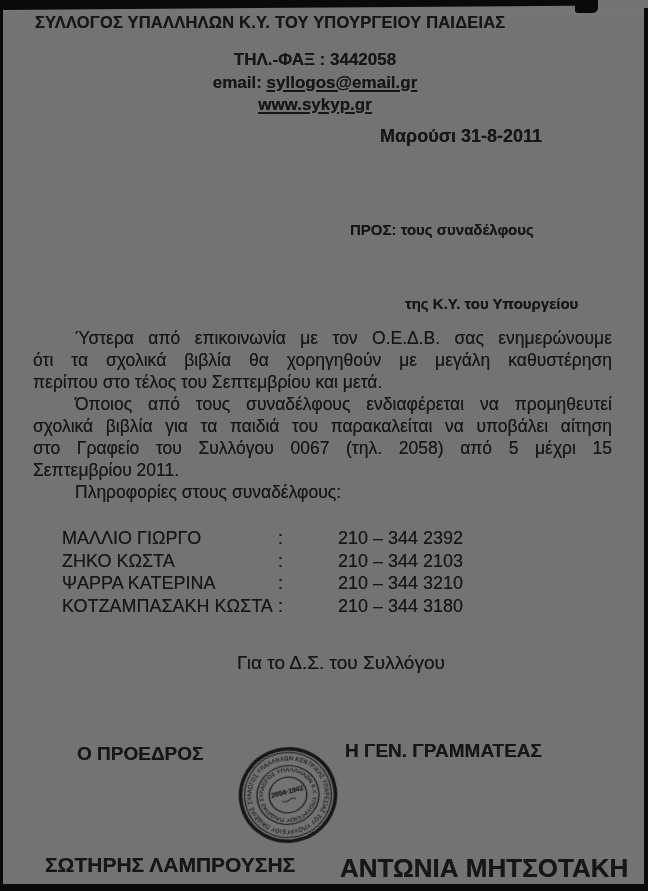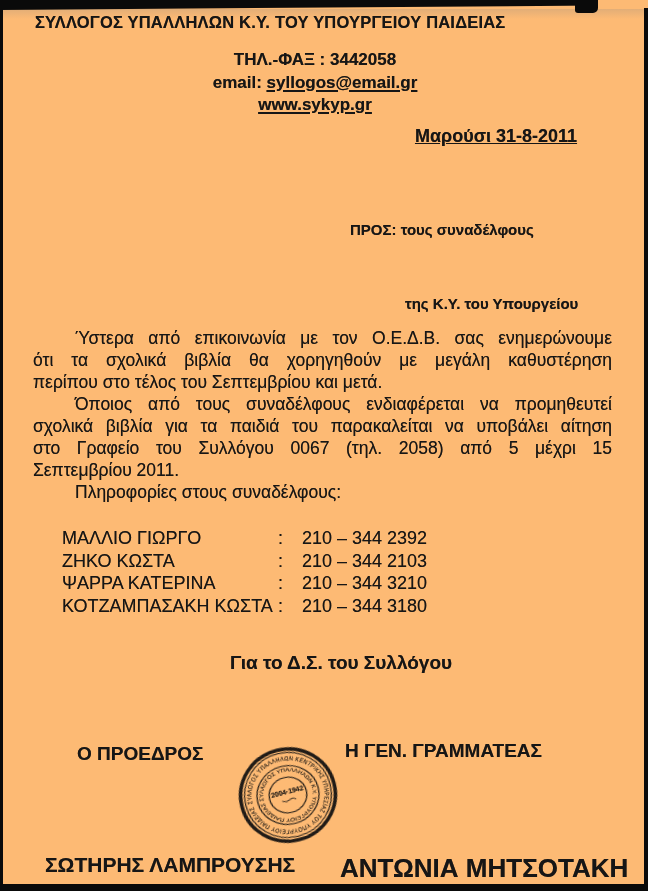"ΣΥΛΛΟΓΟΣ ΥΠΑΛΛΗΛΩΝ Κ.Υ. ΤΟΥ ΥΠΟΥΡΓΕΙΟΥ" .page { background: #fdba74 -> #737373 }
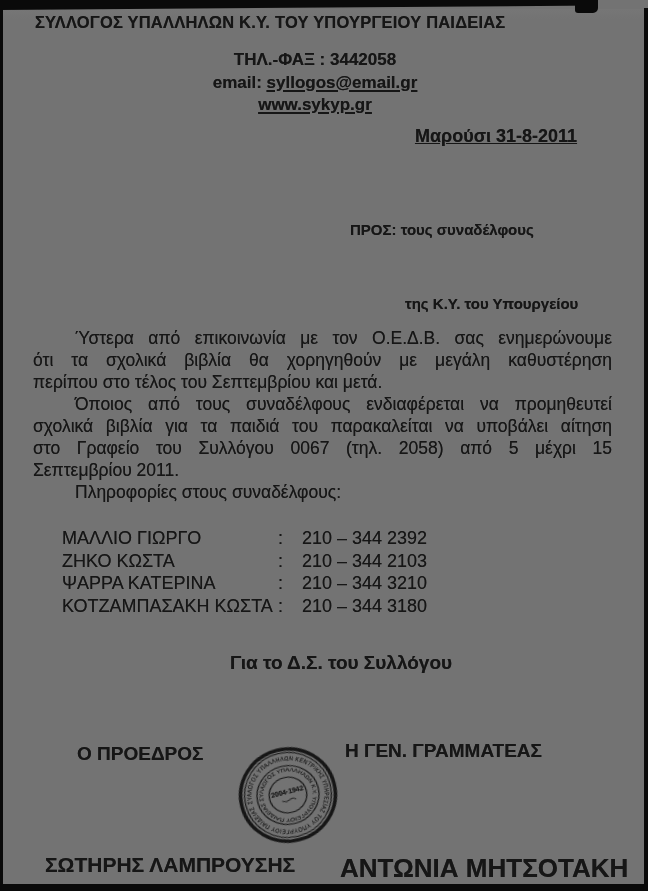"Μαρούσι 31-8-2011" .dateline { text-align: center -> left; text-decoration: underline -> none }
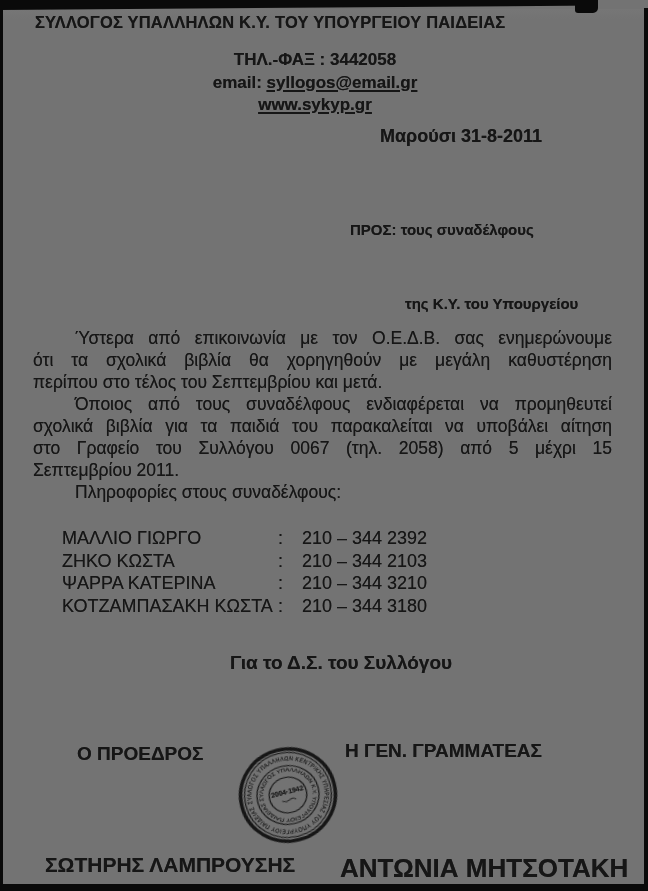"210 – 344 2392" .pphone { margin-left: 16px -> 52px }
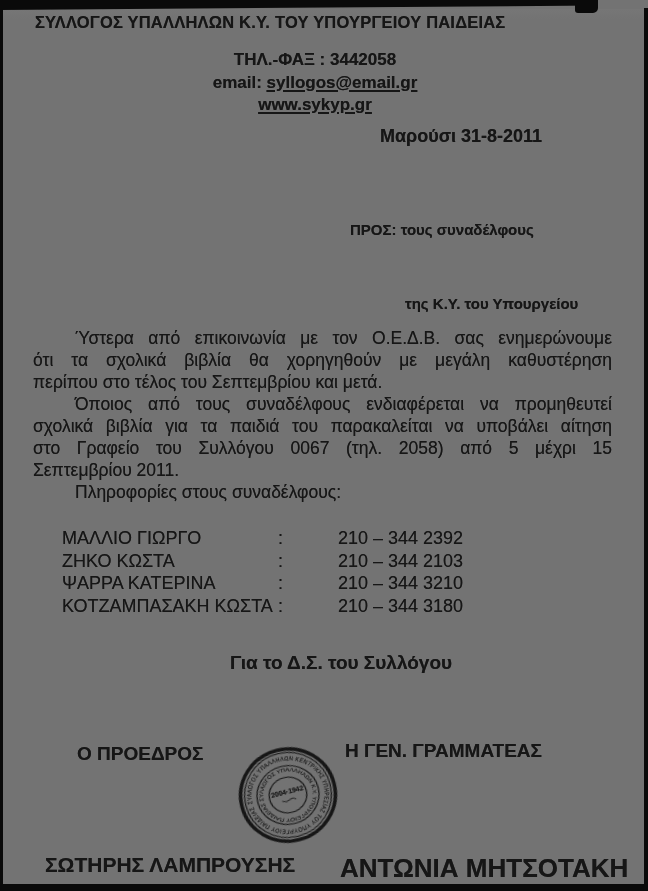"Για το Δ.Σ. του Συλλόγου" .closing { font-weight: bold -> normal }
